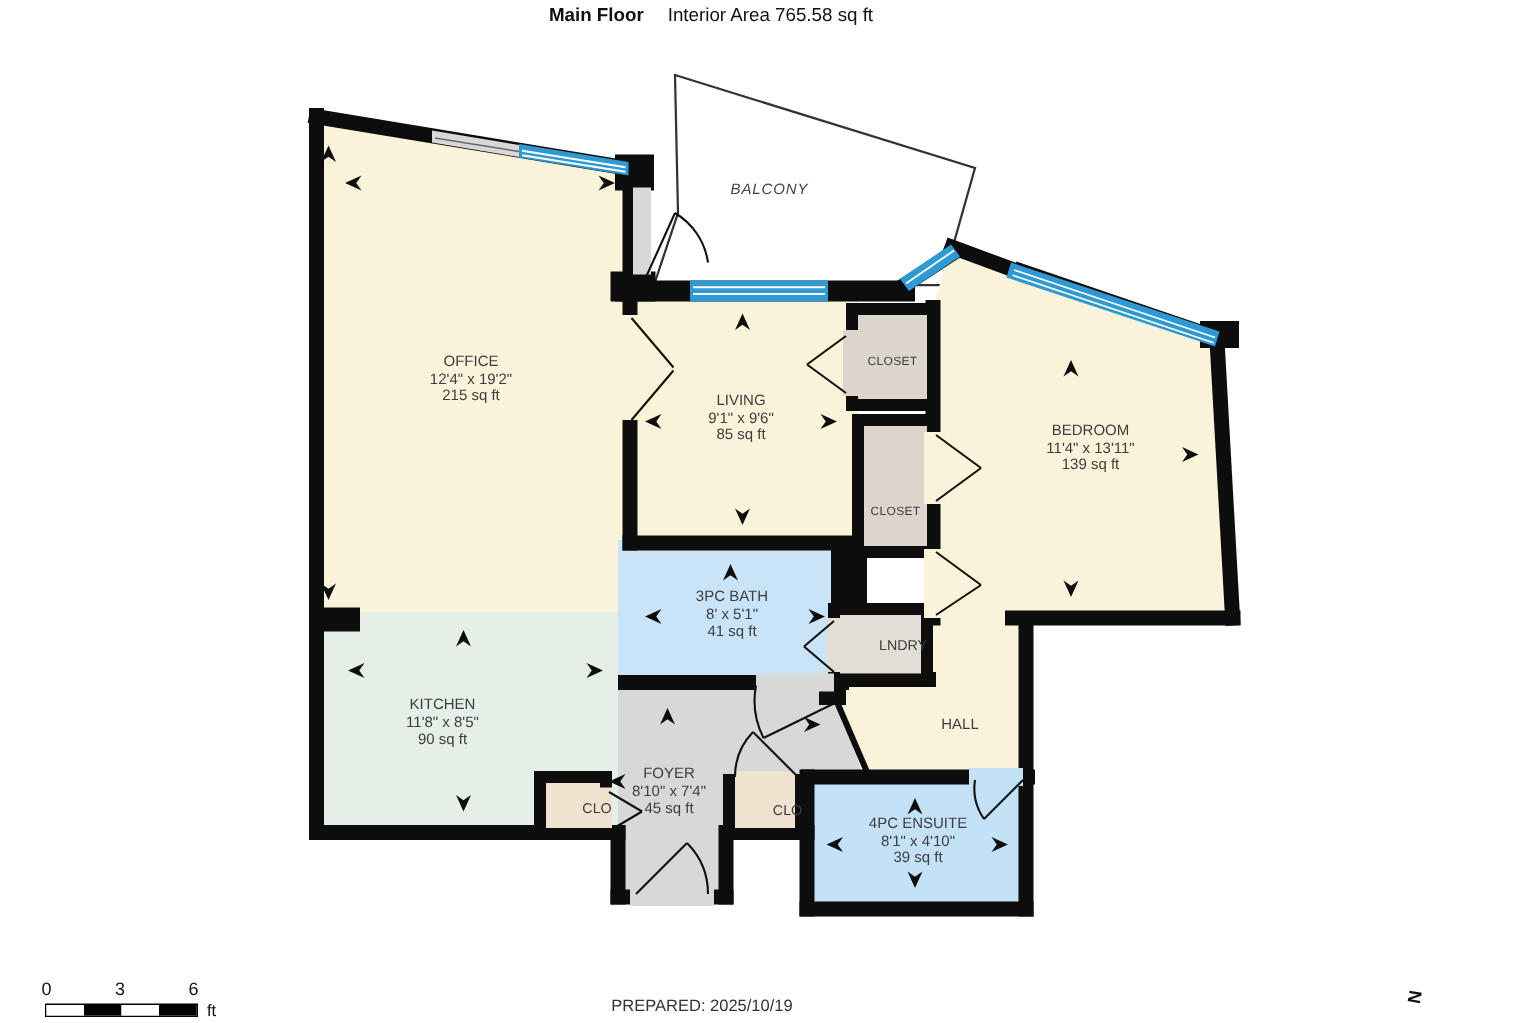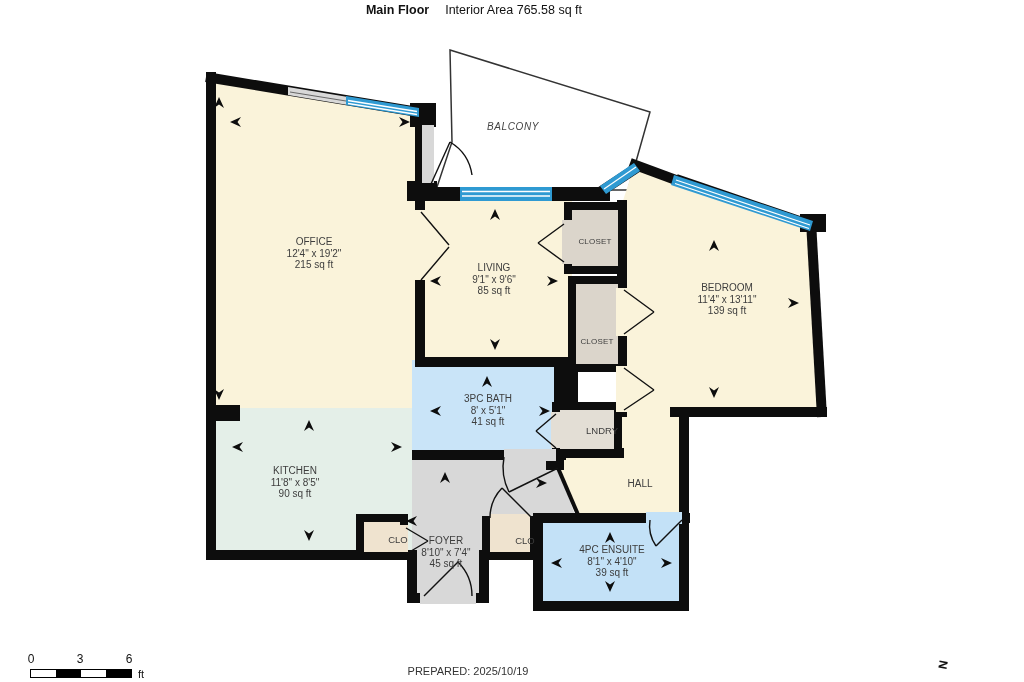"FOYER" div.lbl { margin-top: 24px -> none }
